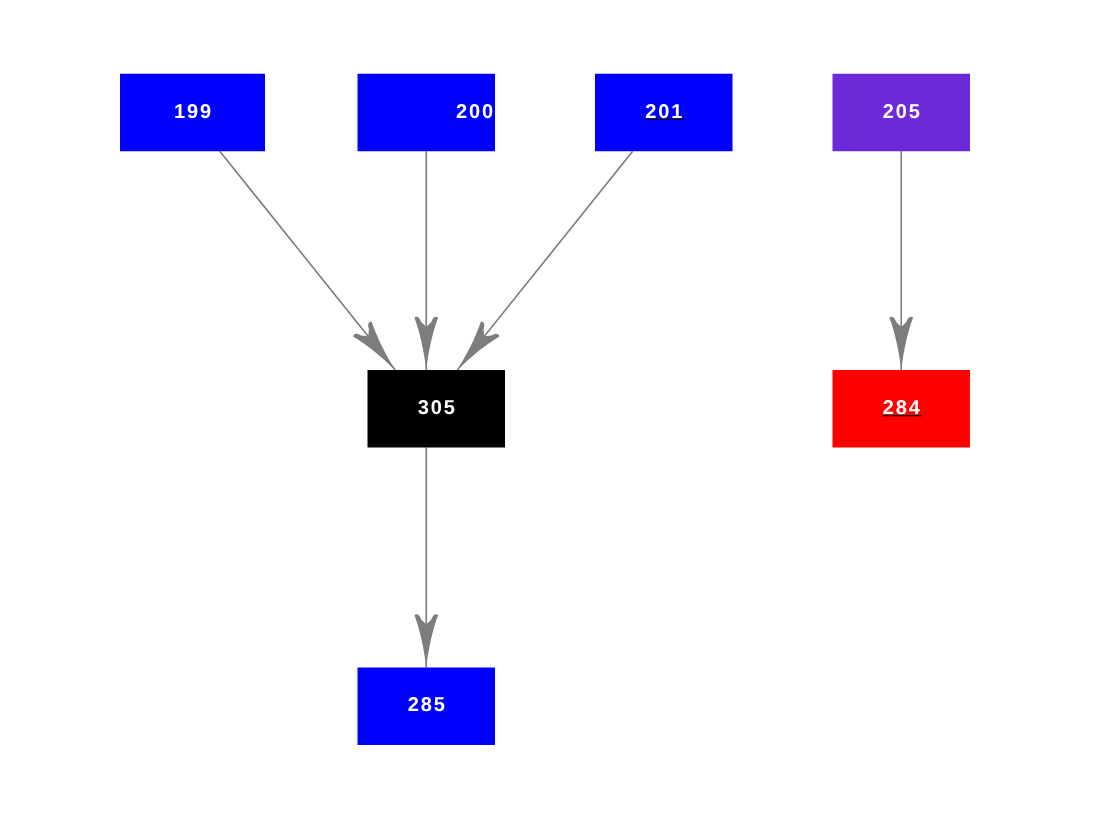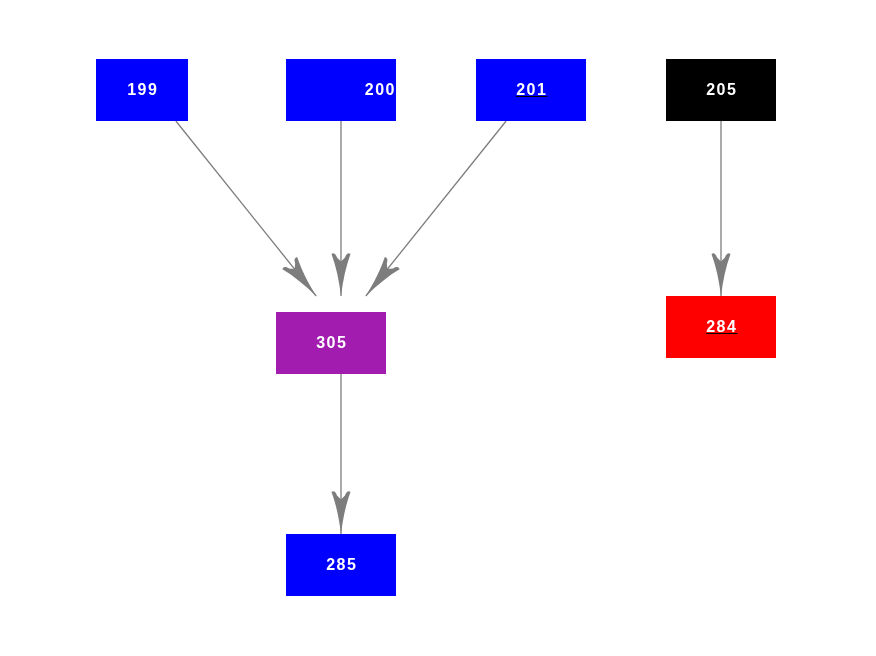"199" div.node { width: 92px -> 116px }
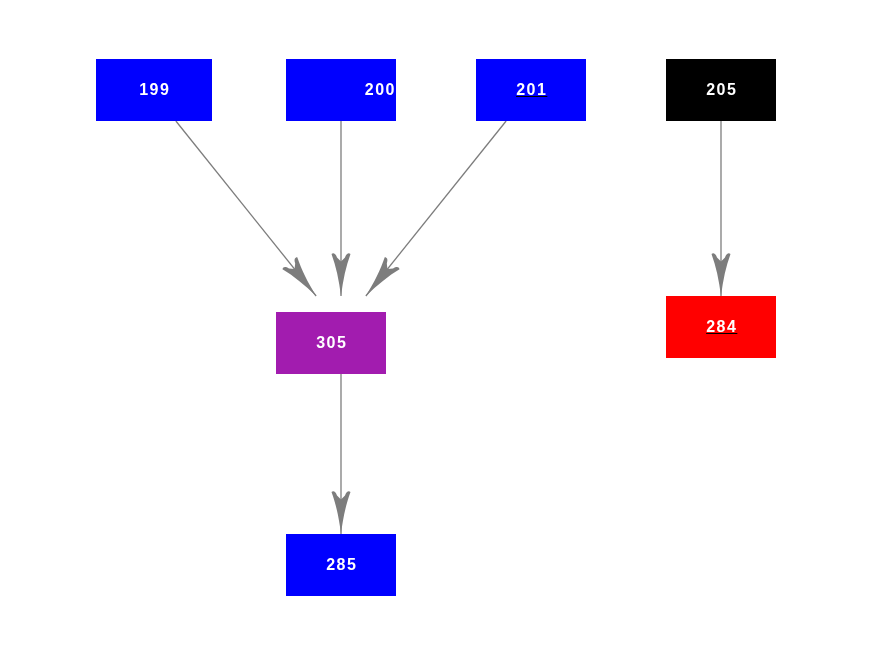"205" div.node { background: #000000 -> #6d28d9 }
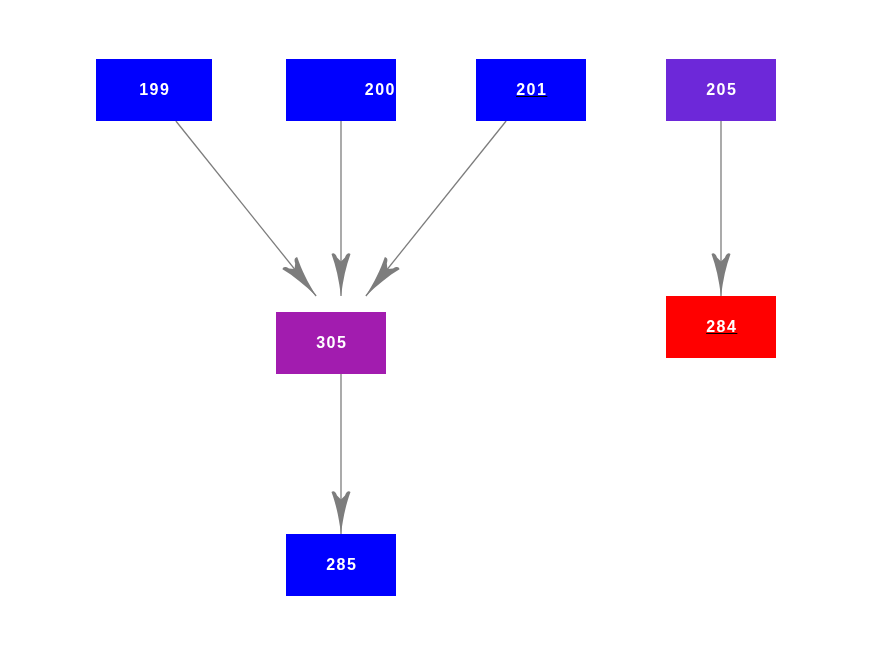"305" div.node { background: #a21caf -> #000000; left: 276px -> 294px; margin-top: 16px -> none }
